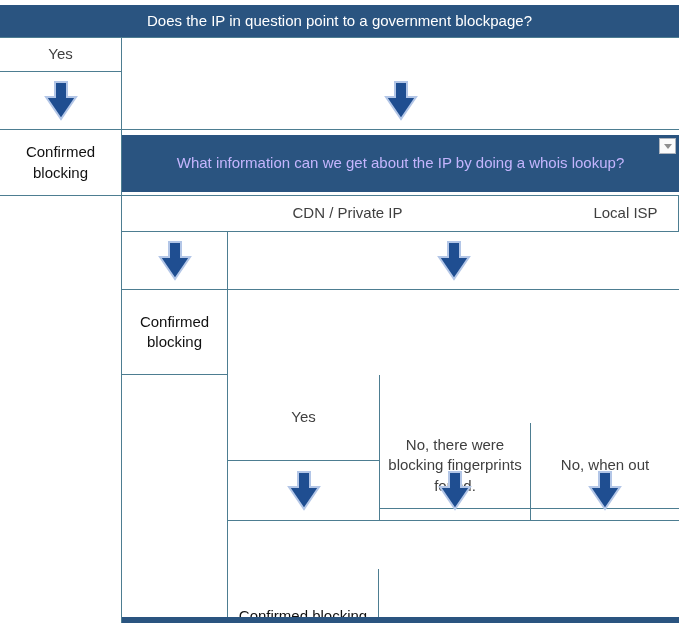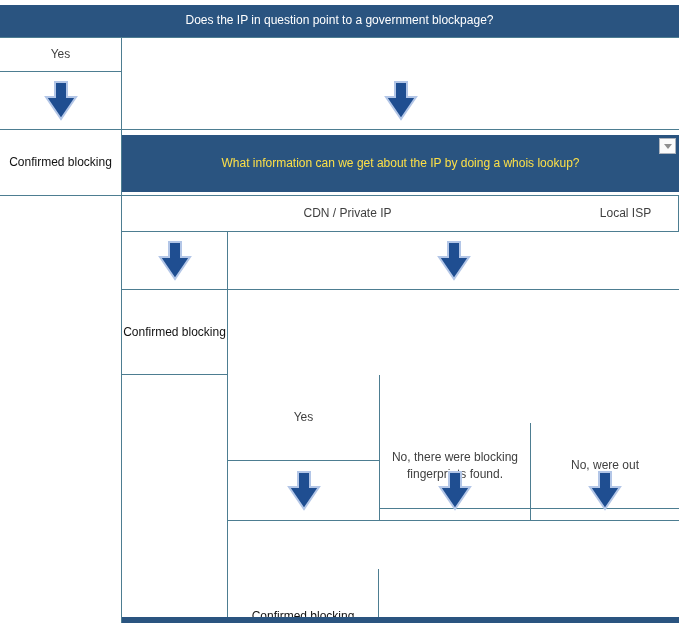"Does the IP in question" .fc { font-size: 12px -> 15px }
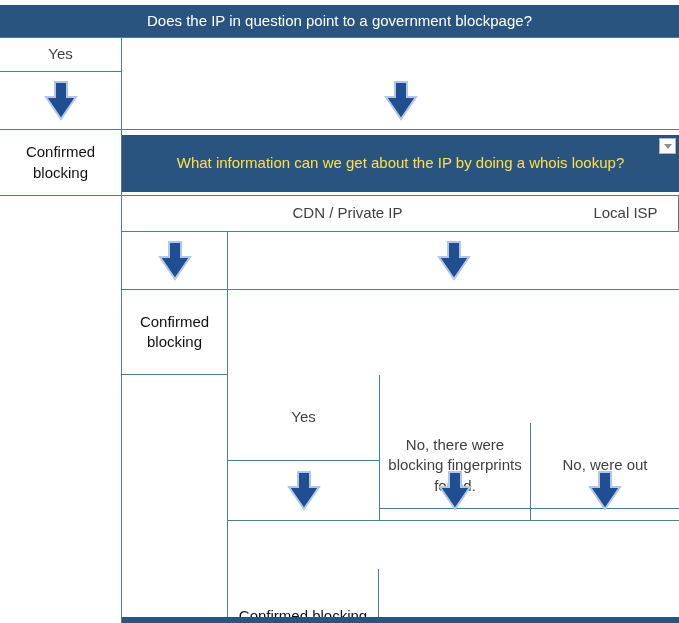"What information can we get" .banner { color: #fde047 -> #c4b5fd }
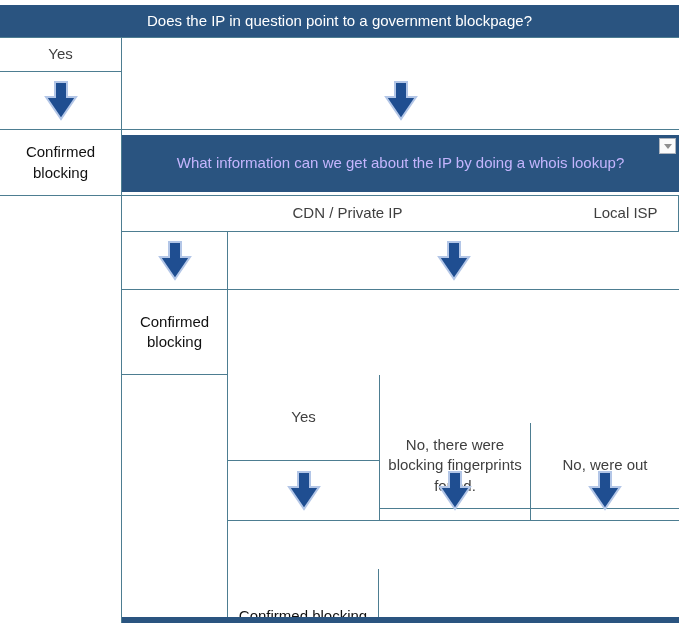"No, were out" div.c { text: were -> when }
